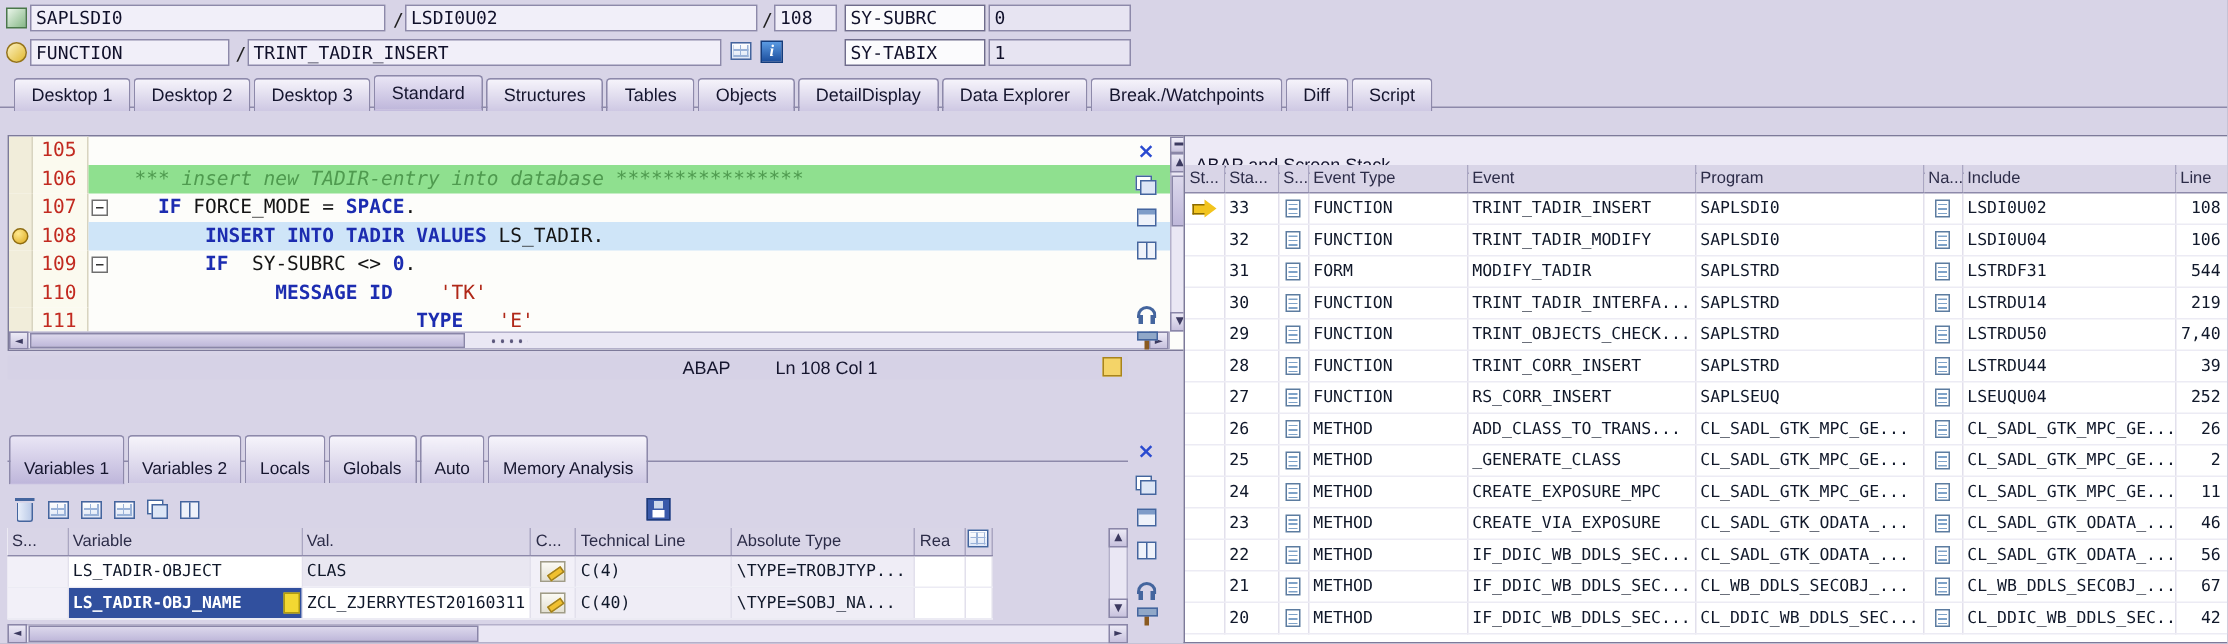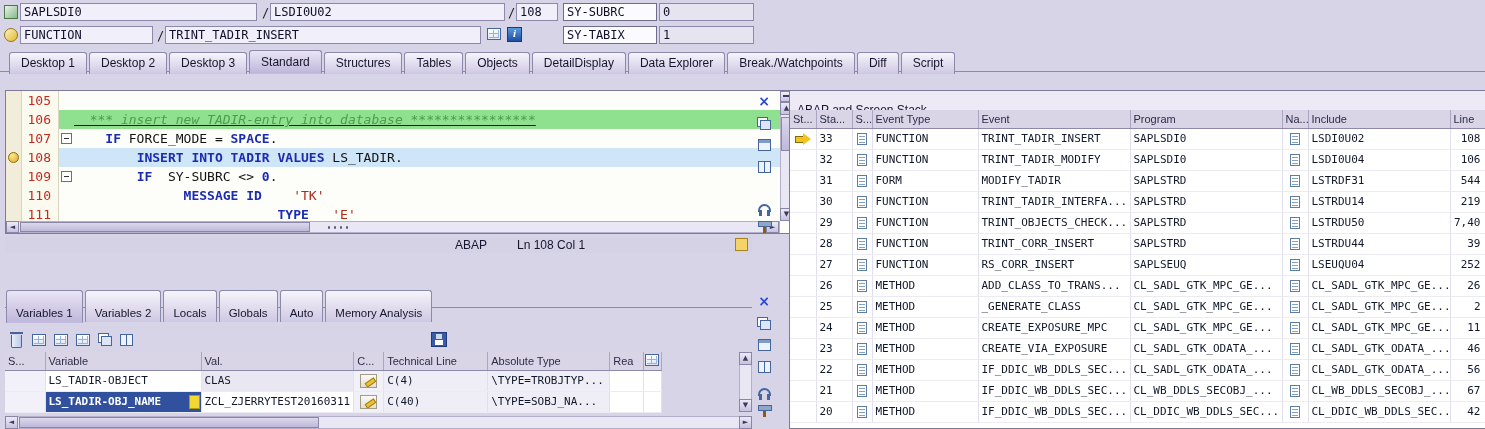"*** insert new TADIR-entry into" .bg-comment { text-decoration: underline -> none }
